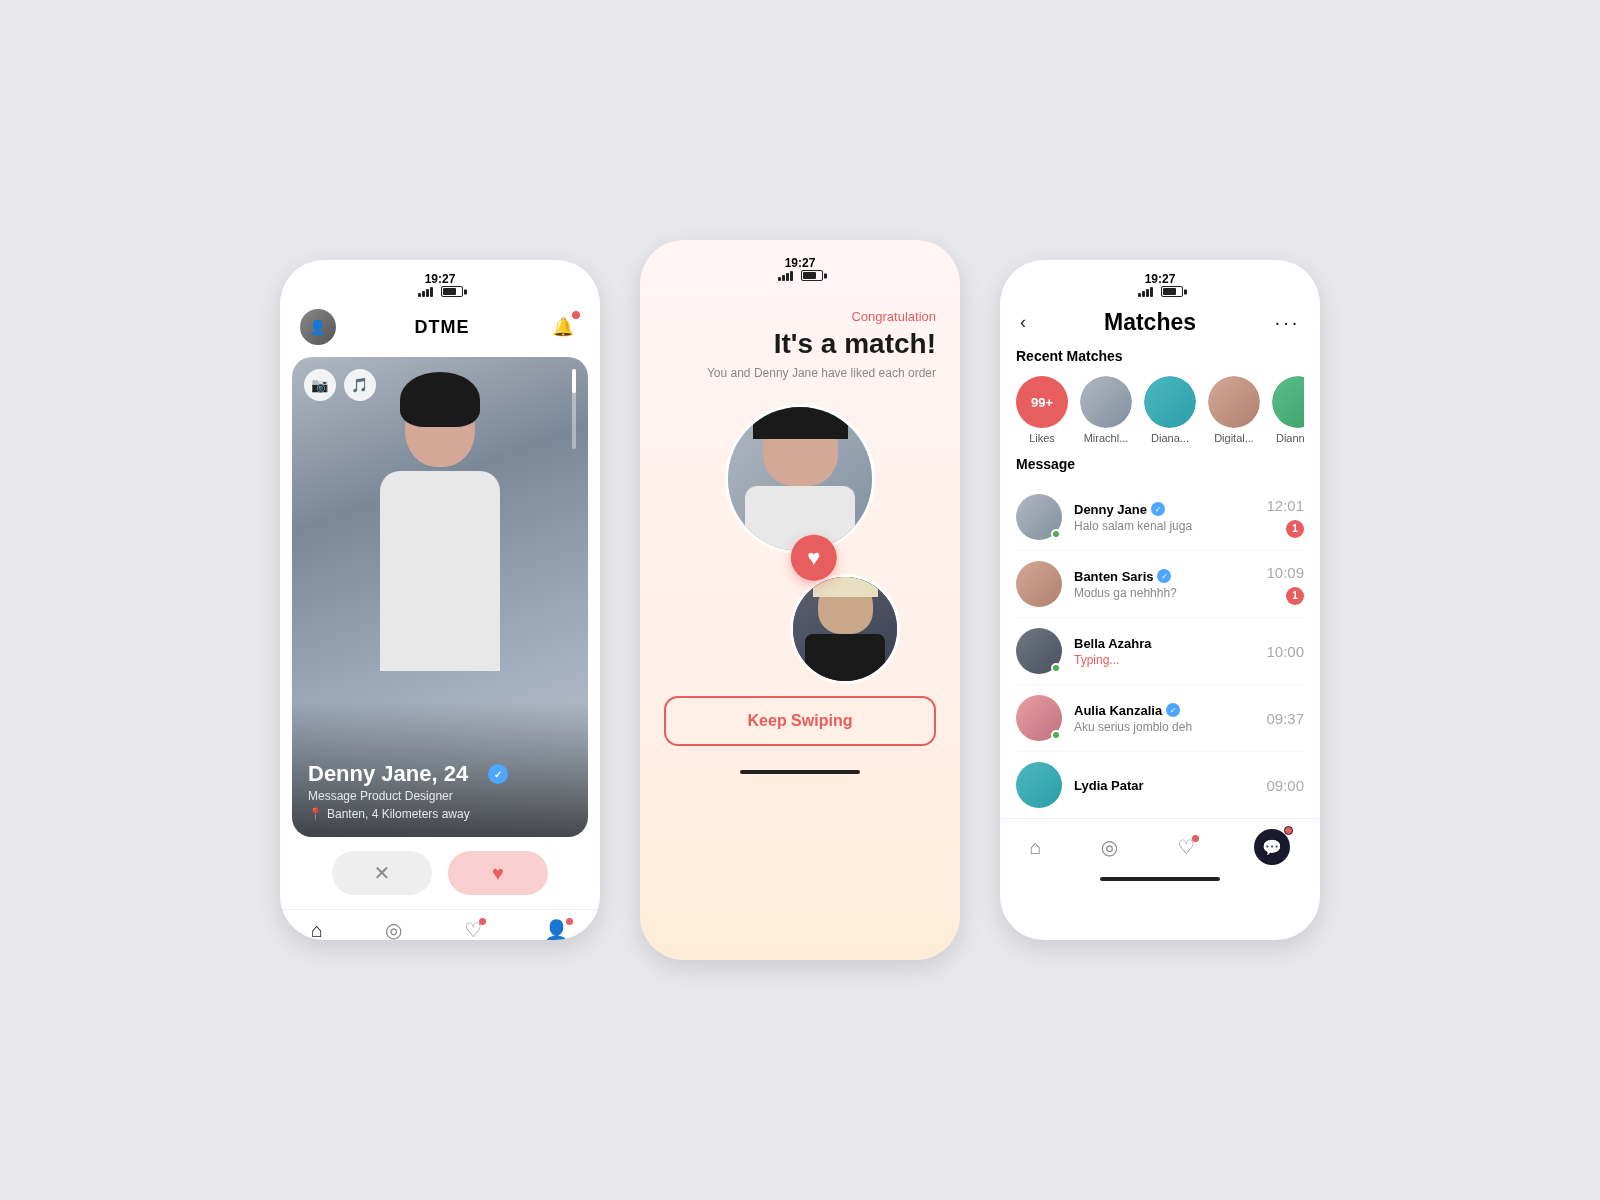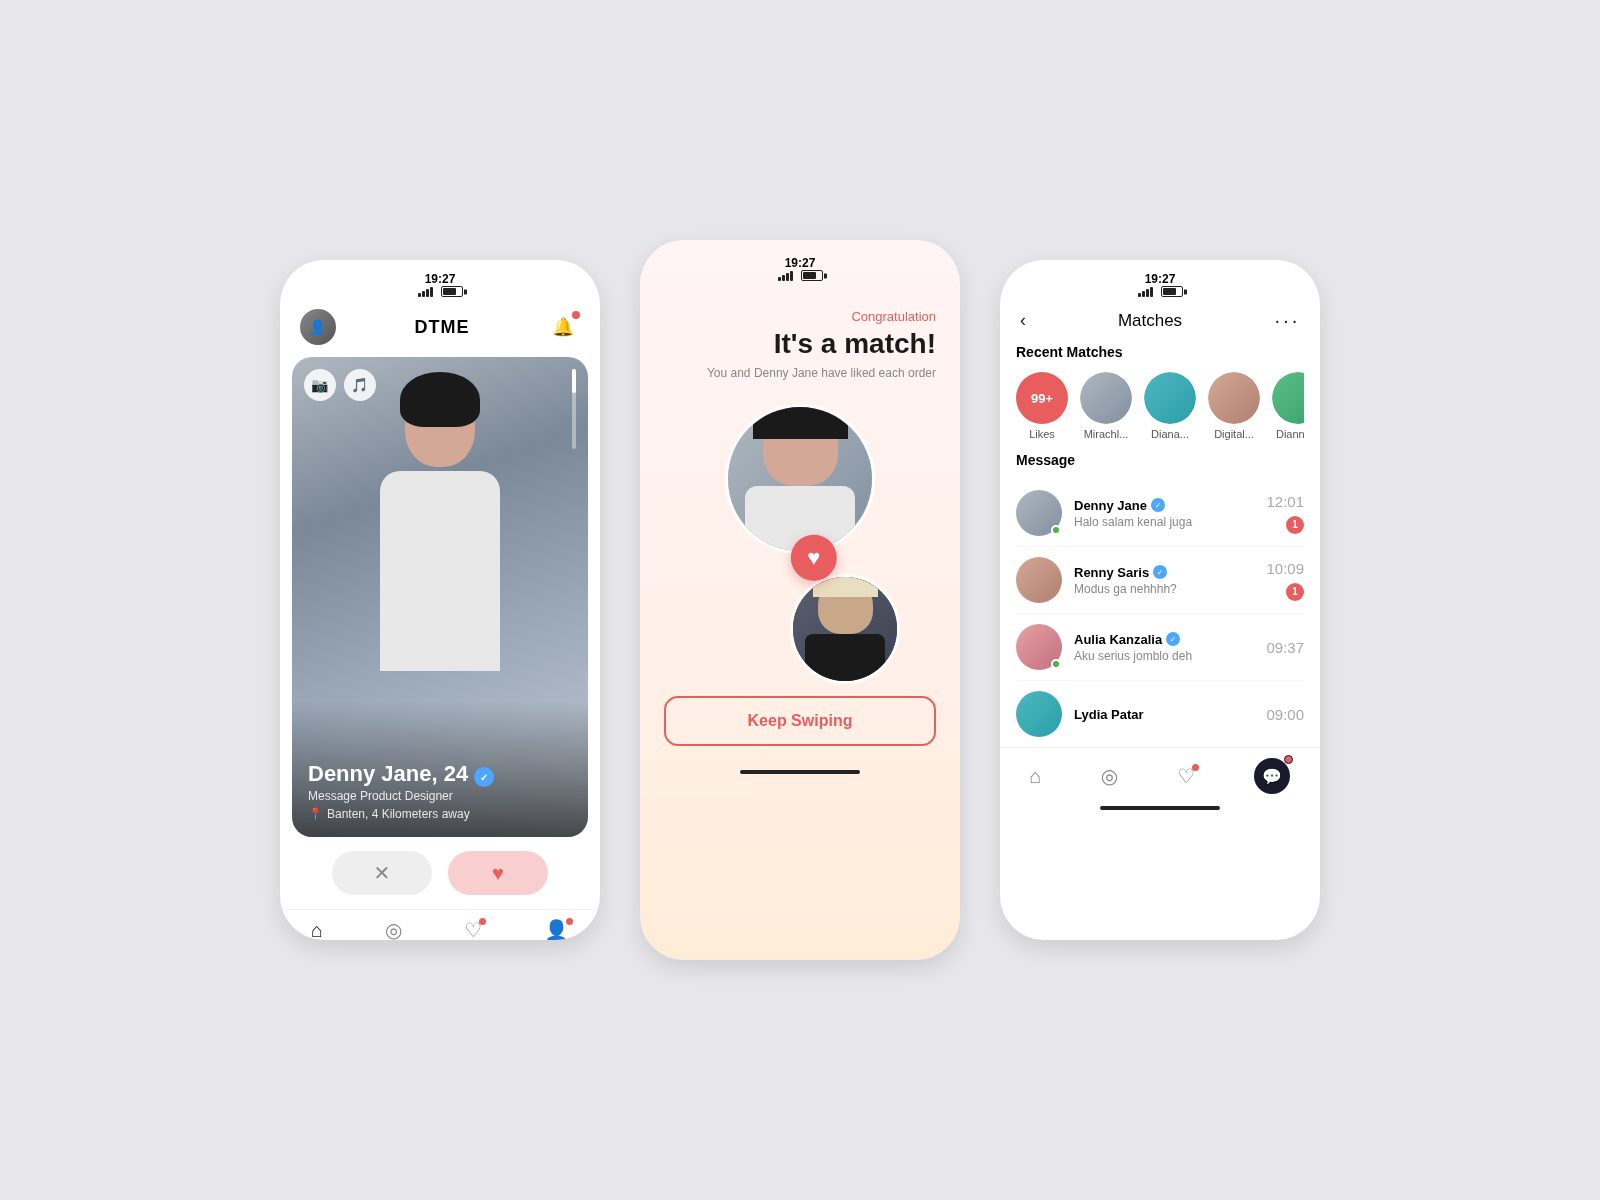"Matches" .page-title { font-size: 17px -> 23px; font-weight: 400 -> 700 }
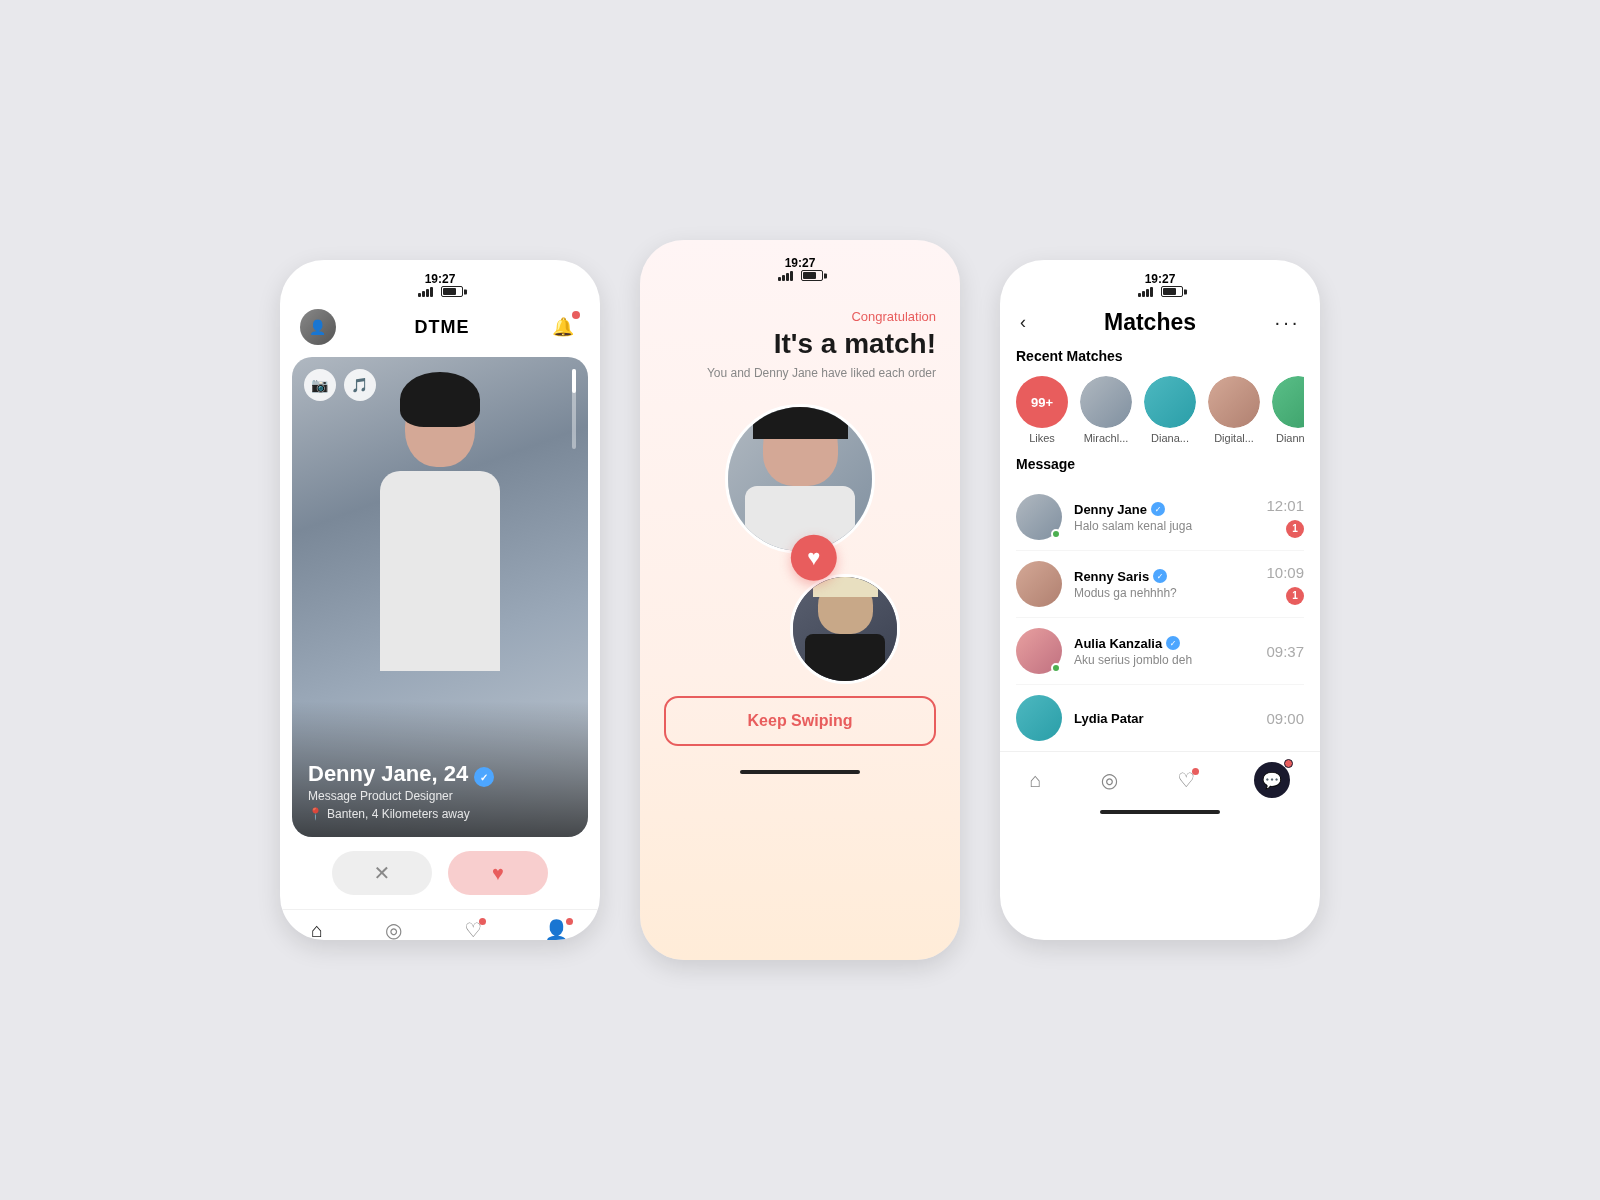"Renny Saris" span.msg-name { text: Renny -> Banten }
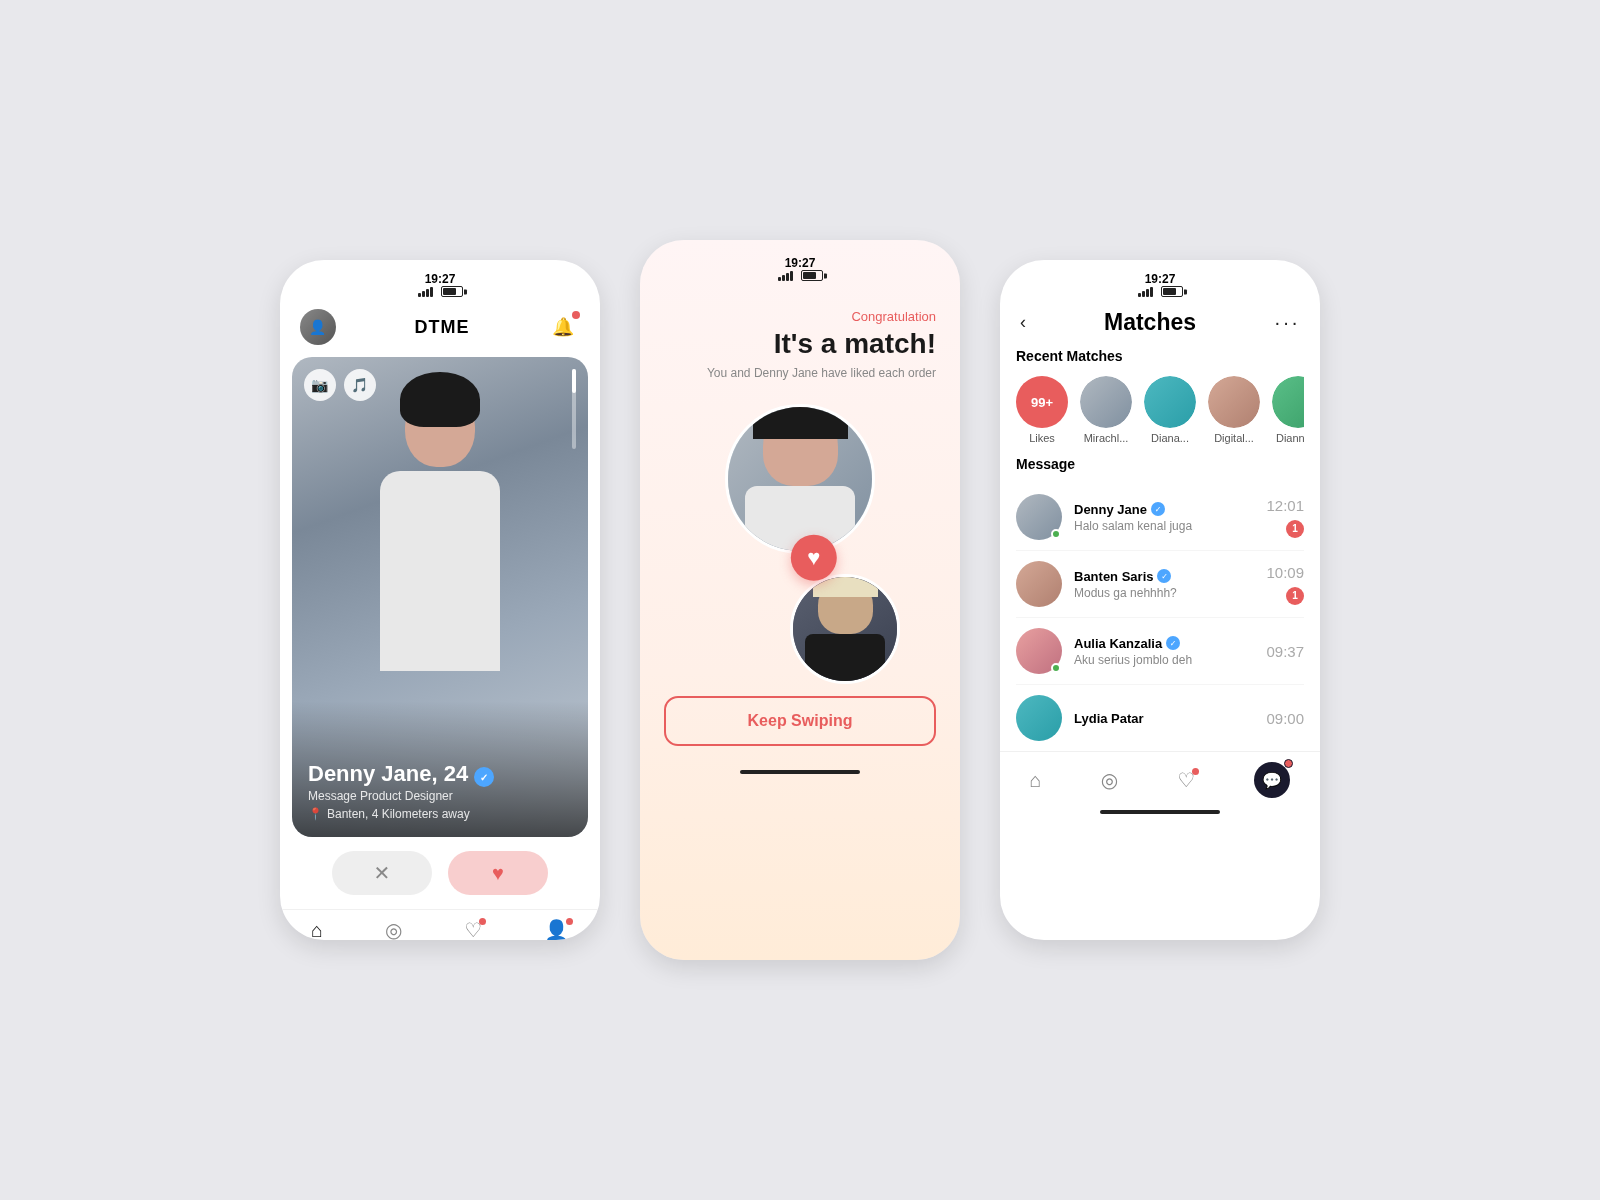"Bella Azahra" div.message-item { html: none -> <div> <div> <div></div> <div></div> </div> <div> <div> <span>Bella Azahra</span> </div> <div>Typing...</div> </div> <div> <span>10:00</span> </div> </div> }
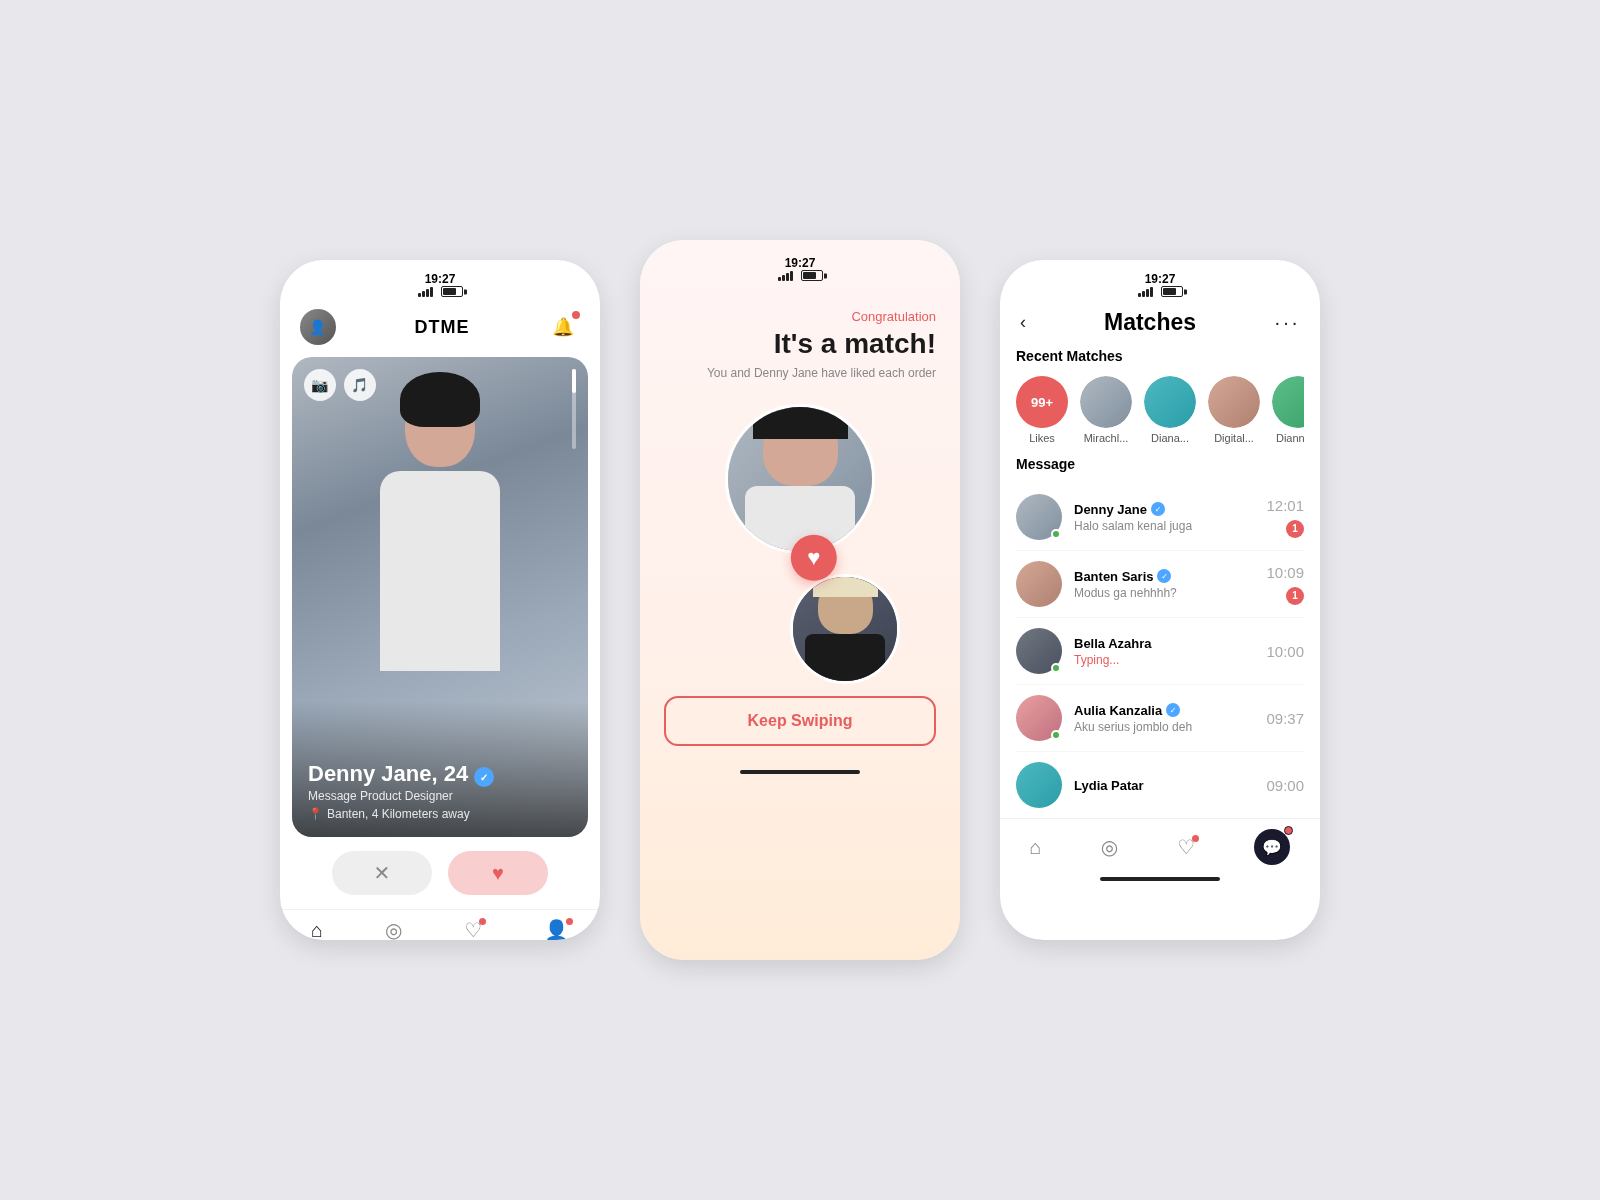"Denny Jane, 24" .card-name { align-items: flex-end -> center; gap: 6px -> 20px }
